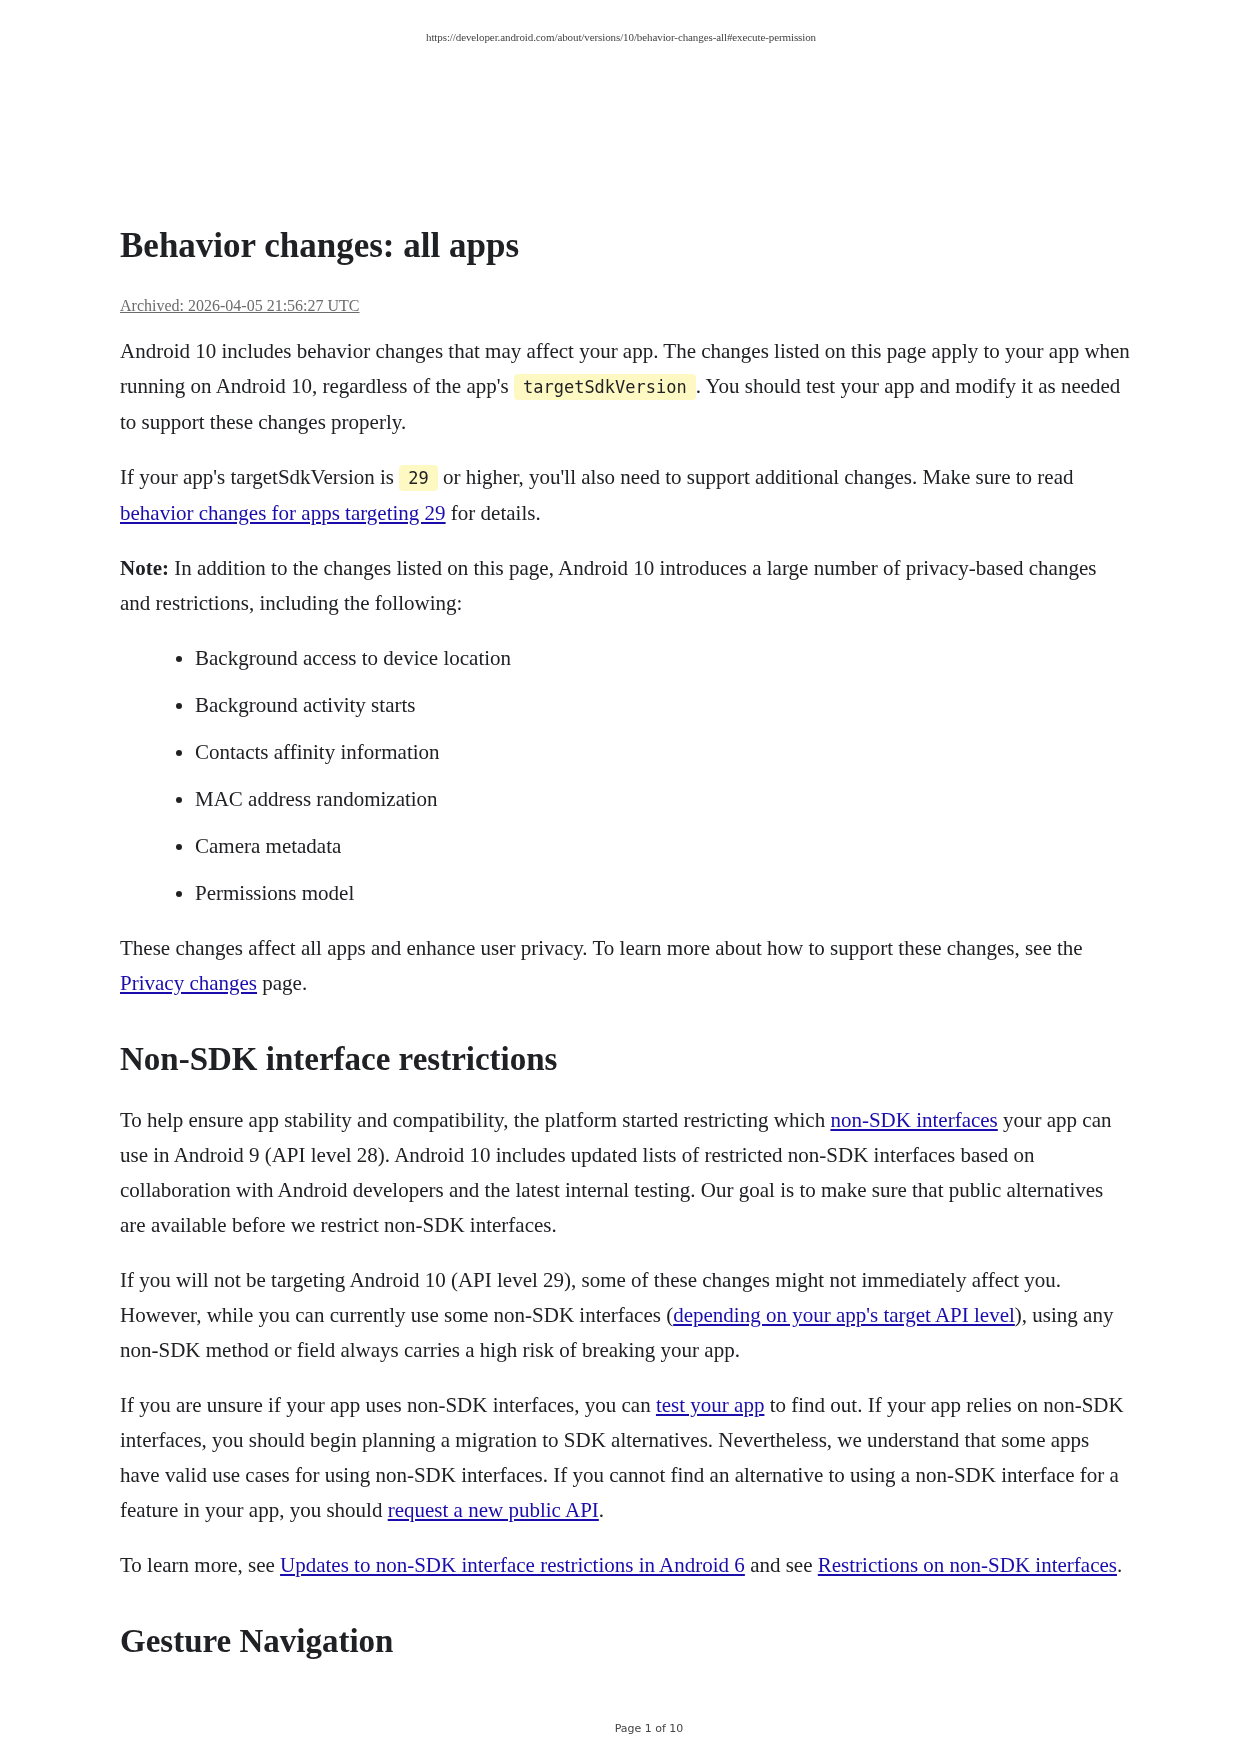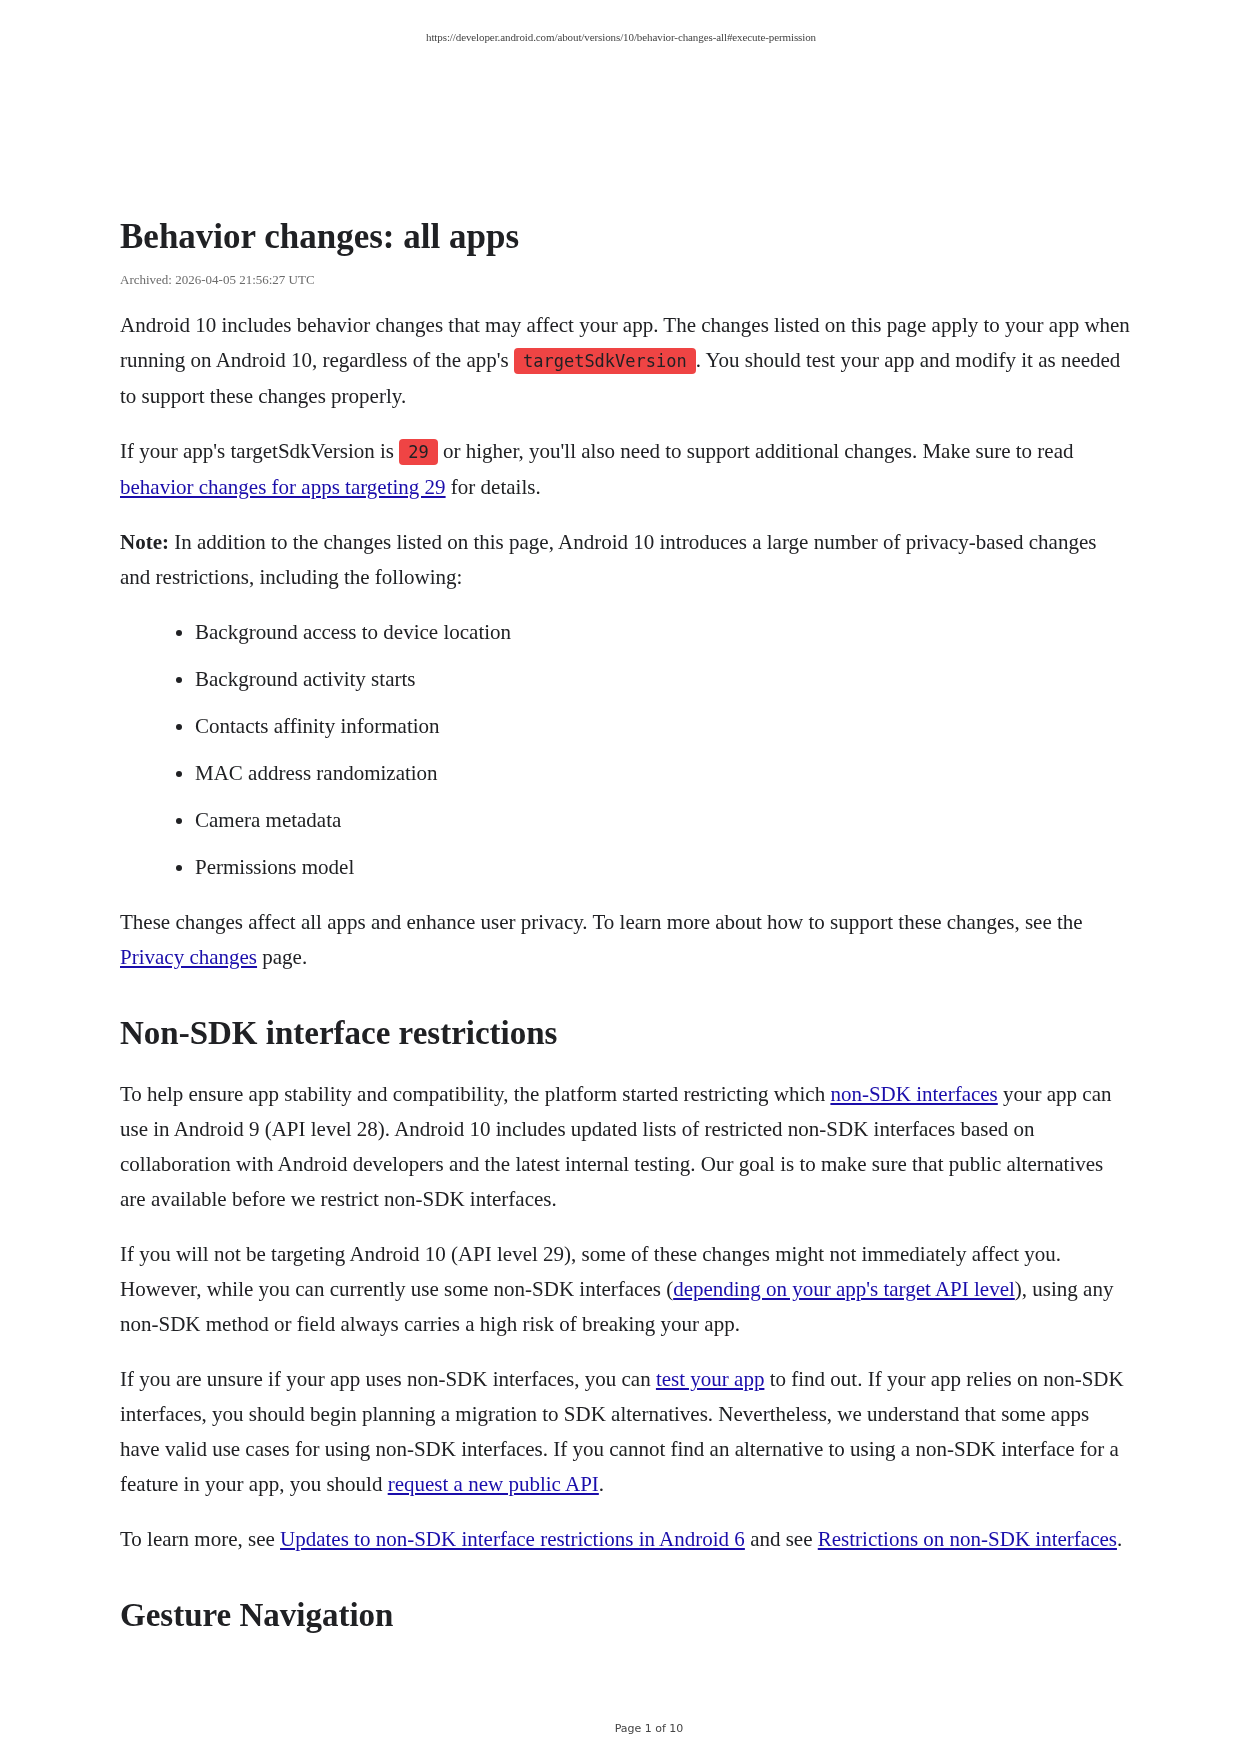"Behavior changes: all apps" .content { top: 210px -> 219px }
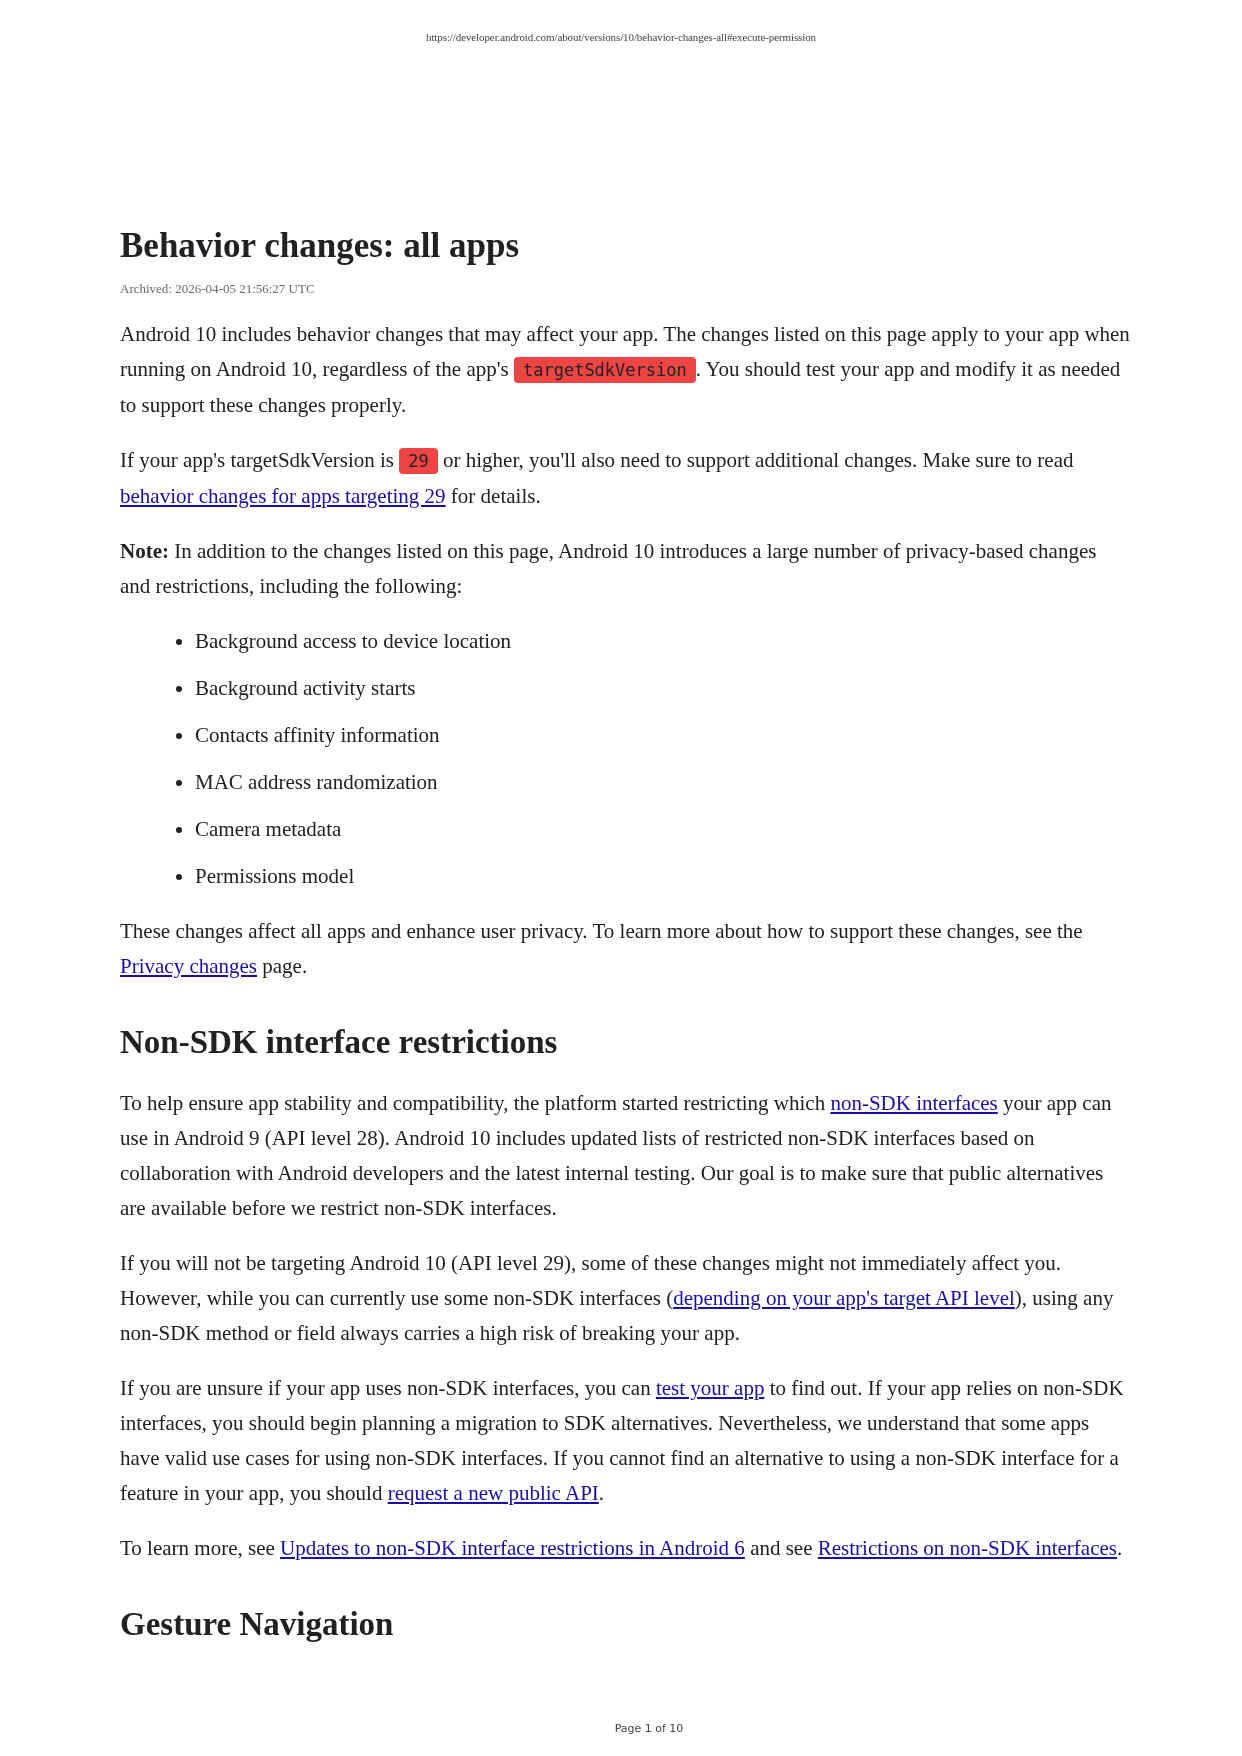"Archived: 2026-04-05 21:56:27 UTC" .archived { font-size: 13px -> 16px; margin-top: 4px -> 21px; text-decoration: none -> underline }
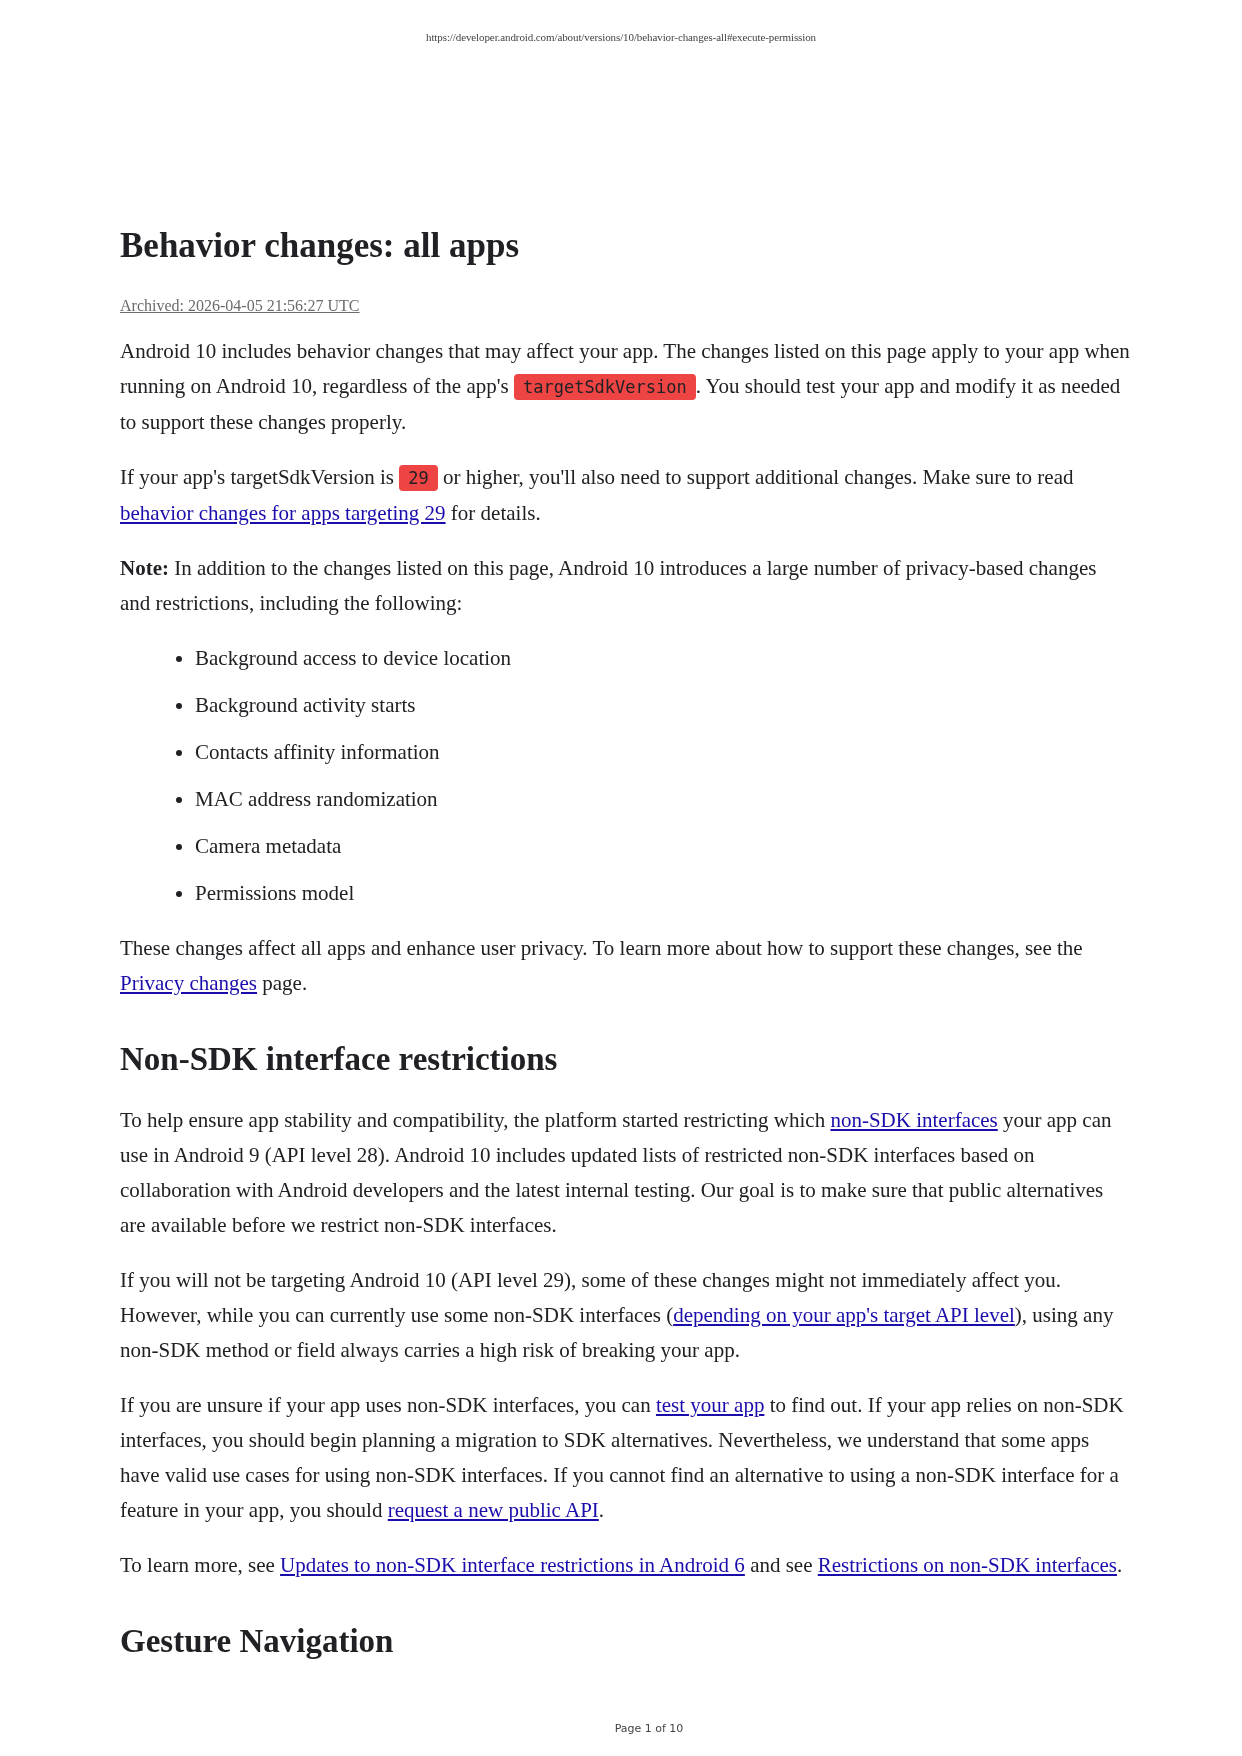"targetSdkVersion" code { background: #ef4444 -> #fef9c3 }
